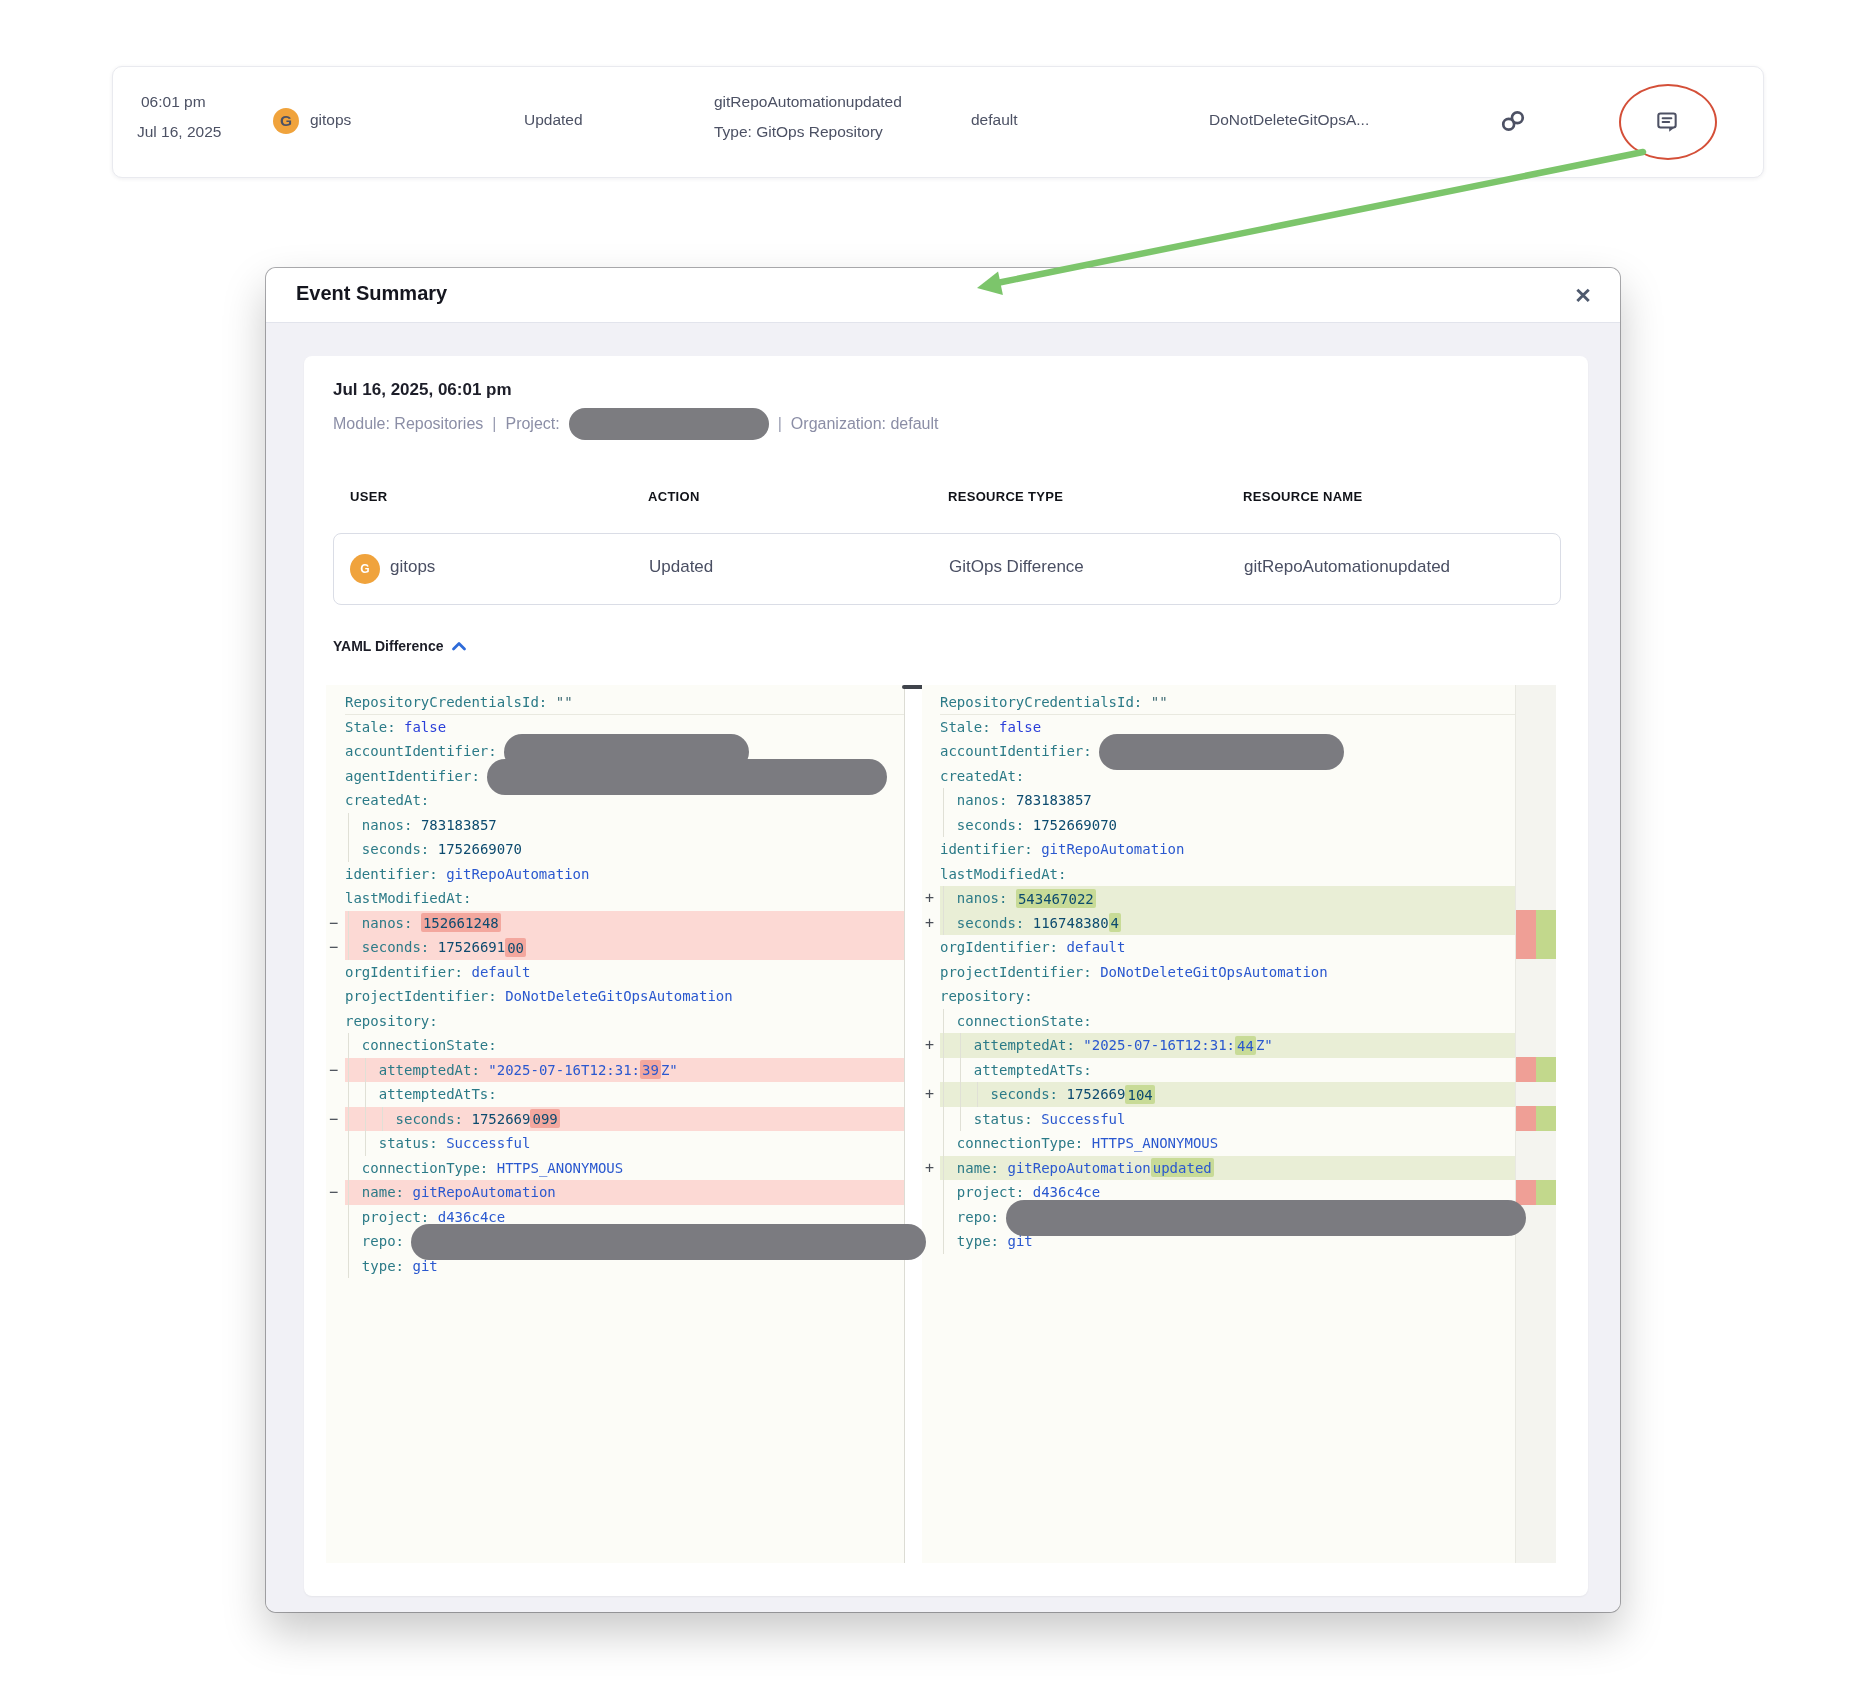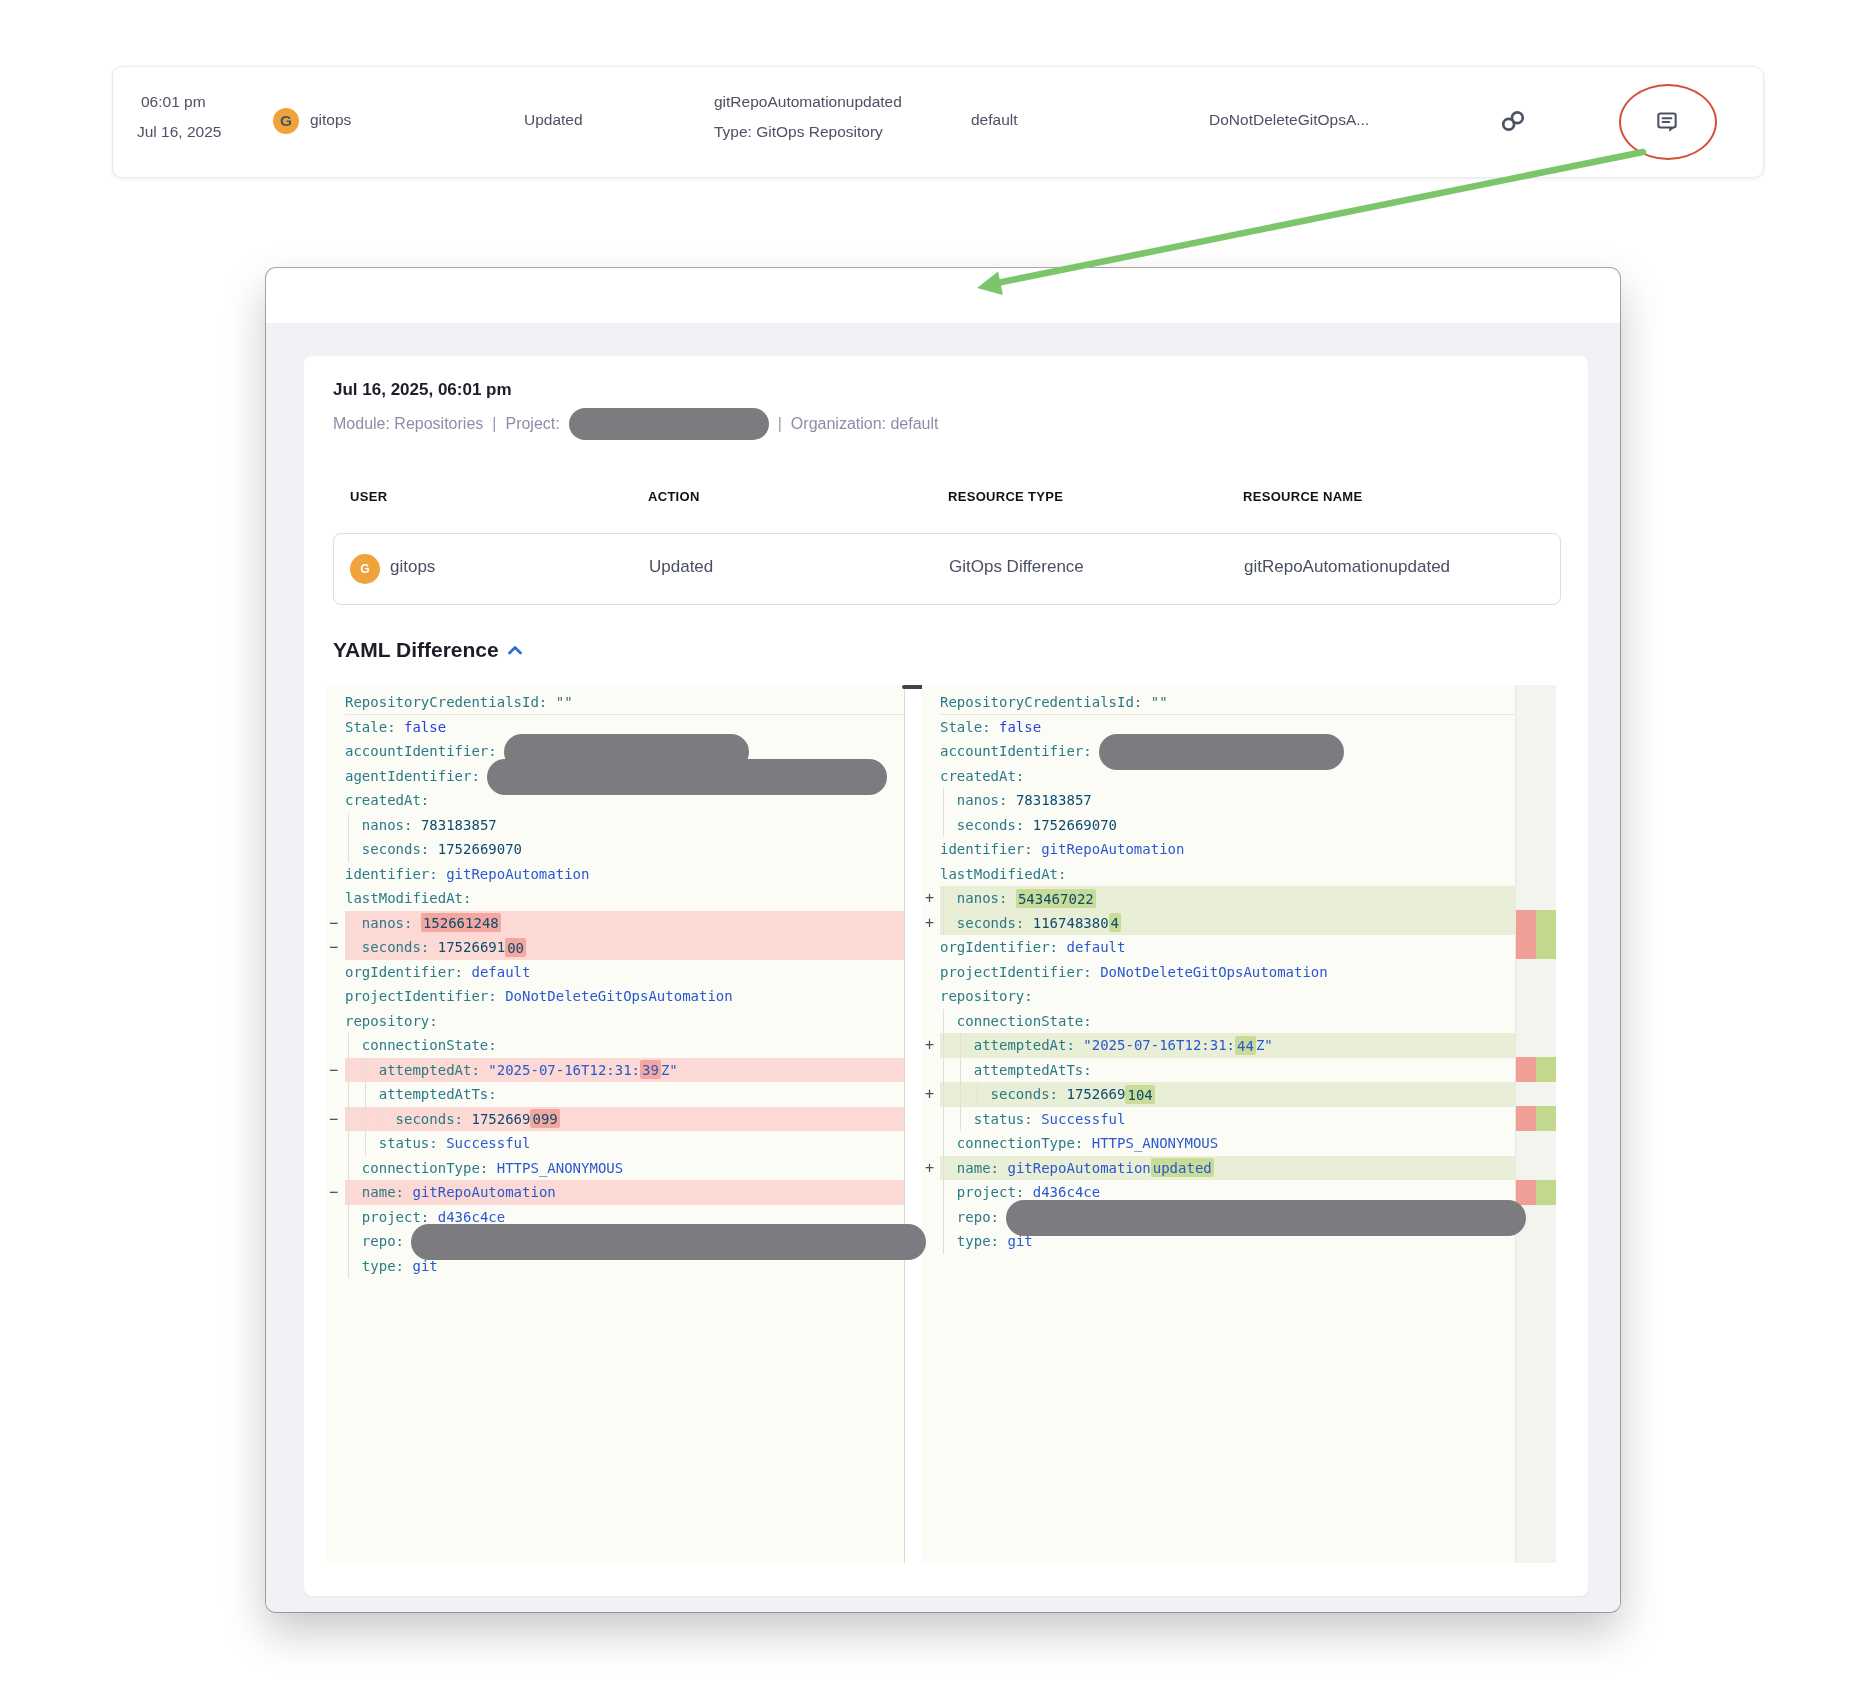"Event Summary" div.modal-header { html: none -> <div> <div>Event Summary</div> <div>✕</div> </div> }
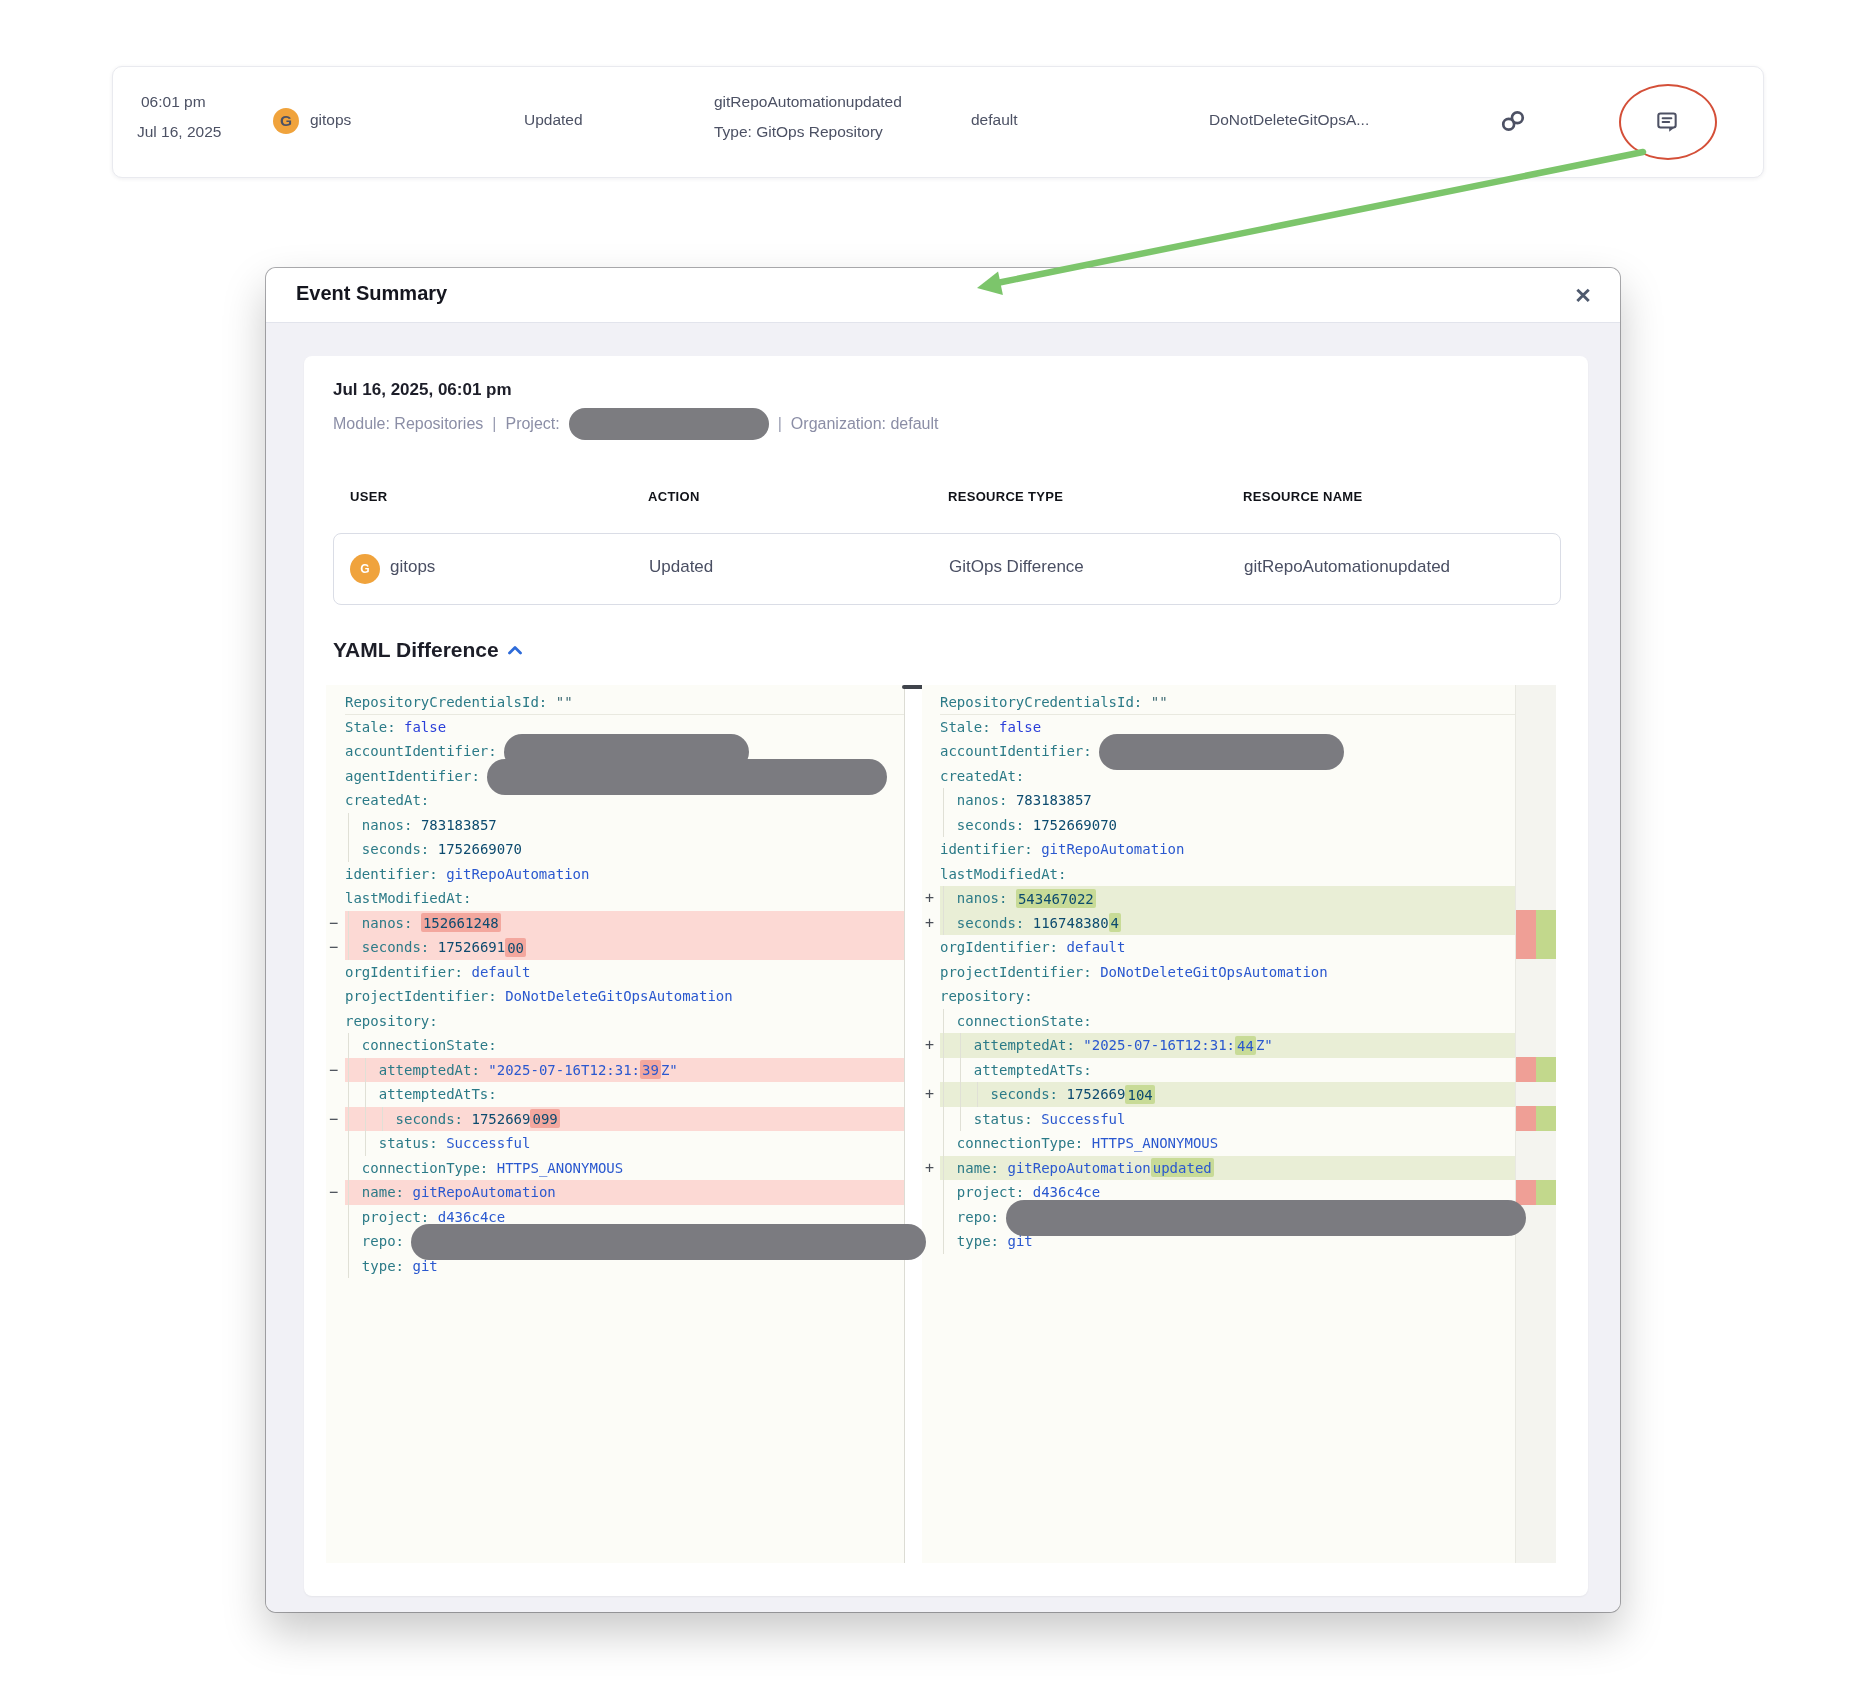"YAML Difference" .yaml-label { font-size: 21px -> 14px }
